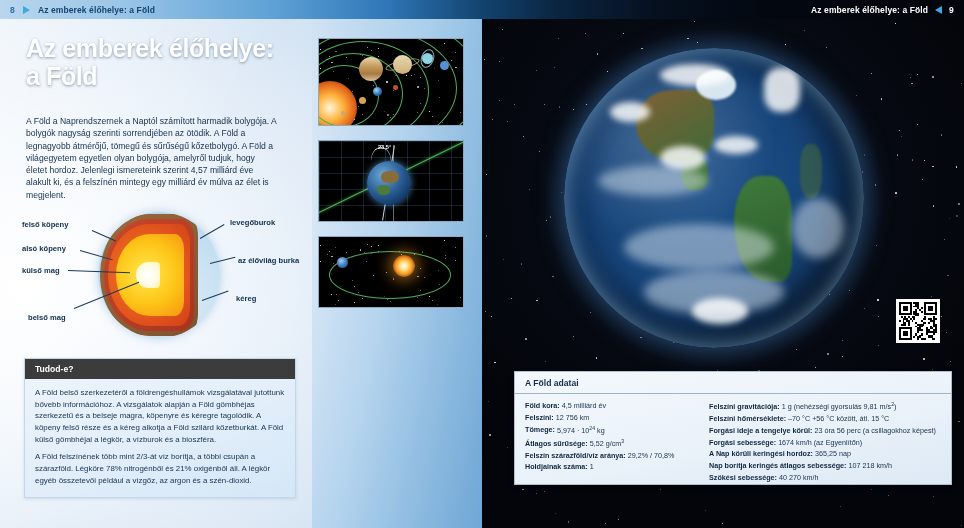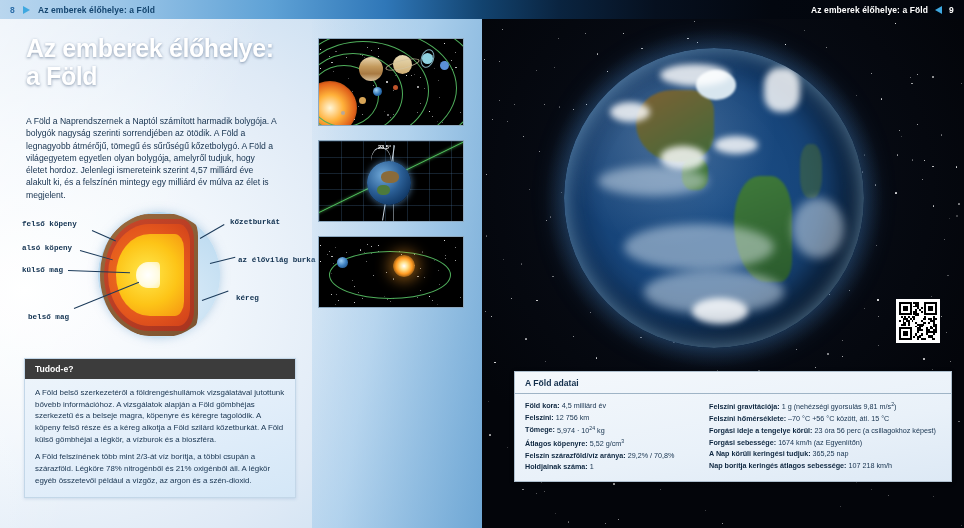"felső köpeny" .xsec { font-family: Liberation Mono, monospace -> none }
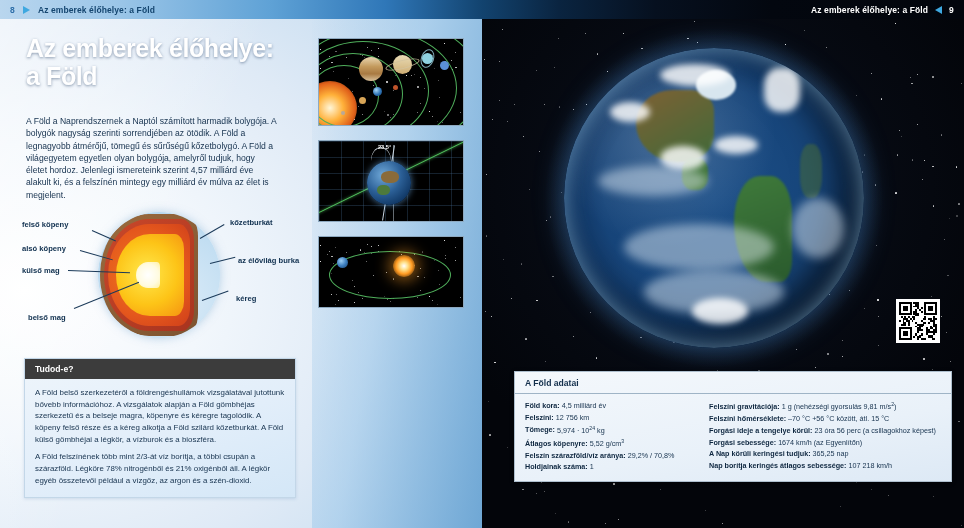"kőzetburkát" div.xsec-label { text: kőzetburkát -> levegőburok }
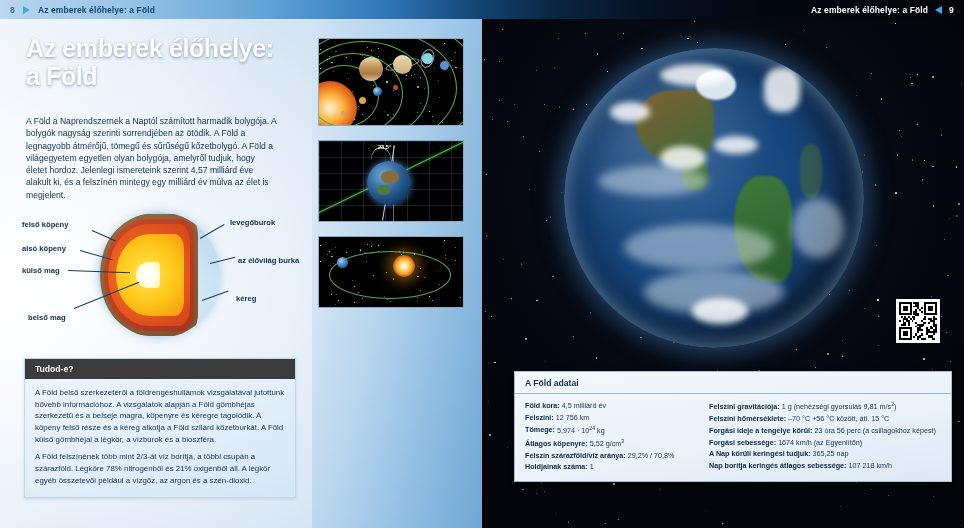"Föld kora: 4,5 milliárd év" .data-cols { padding: 6px 8px 8px 10px -> 6px 8px 0 10px }
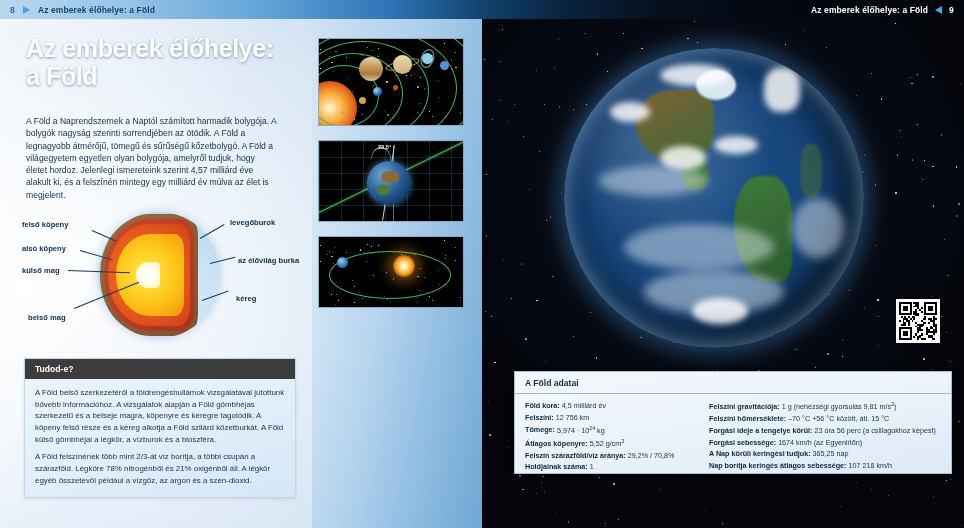"Átlagos köpenyre:" b { text: köpenyre -> sűrűsége }
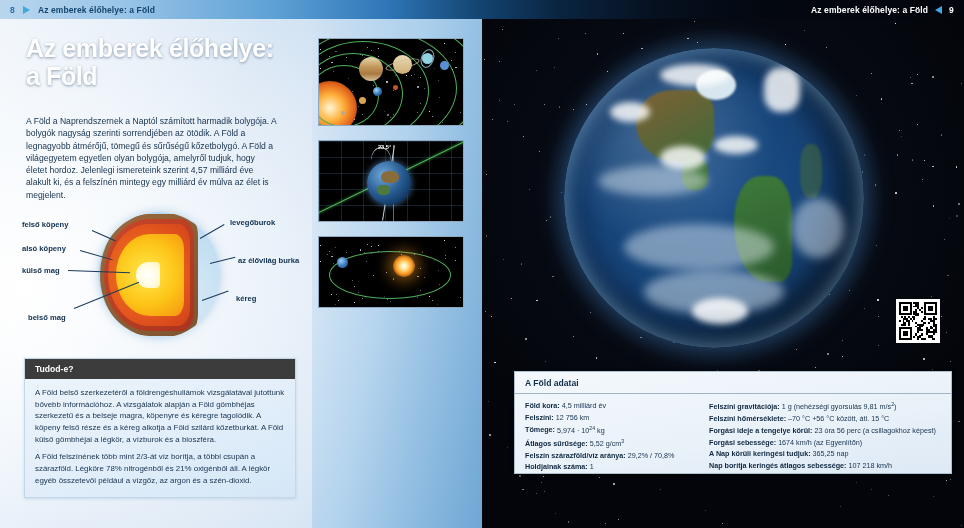"A Nap körüli keringési tudjuk:" b { text: tudjuk -> hordoz }
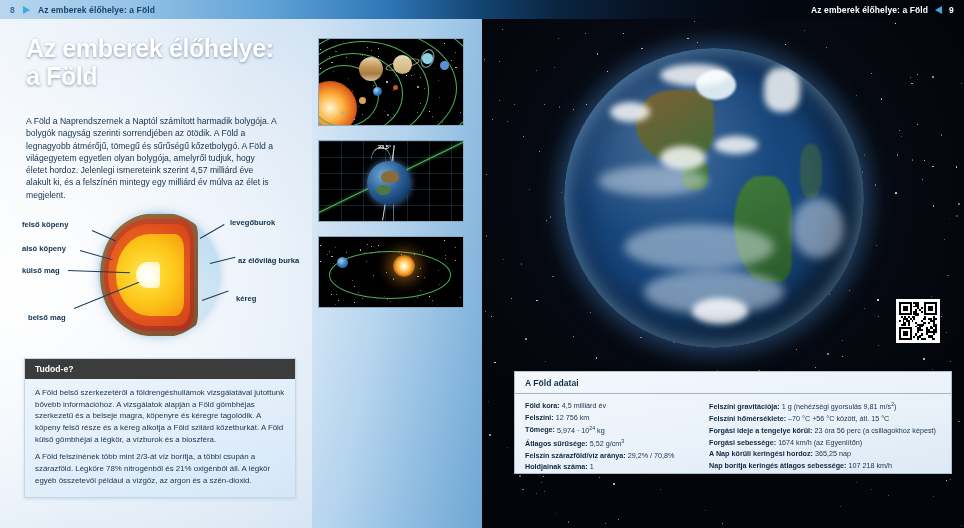"Szökési sebessége: 40 270 km/h" div.drow { html: none -> <div><b>Szökési sebessége: </b><span>40 270 km/h</span></div> }
